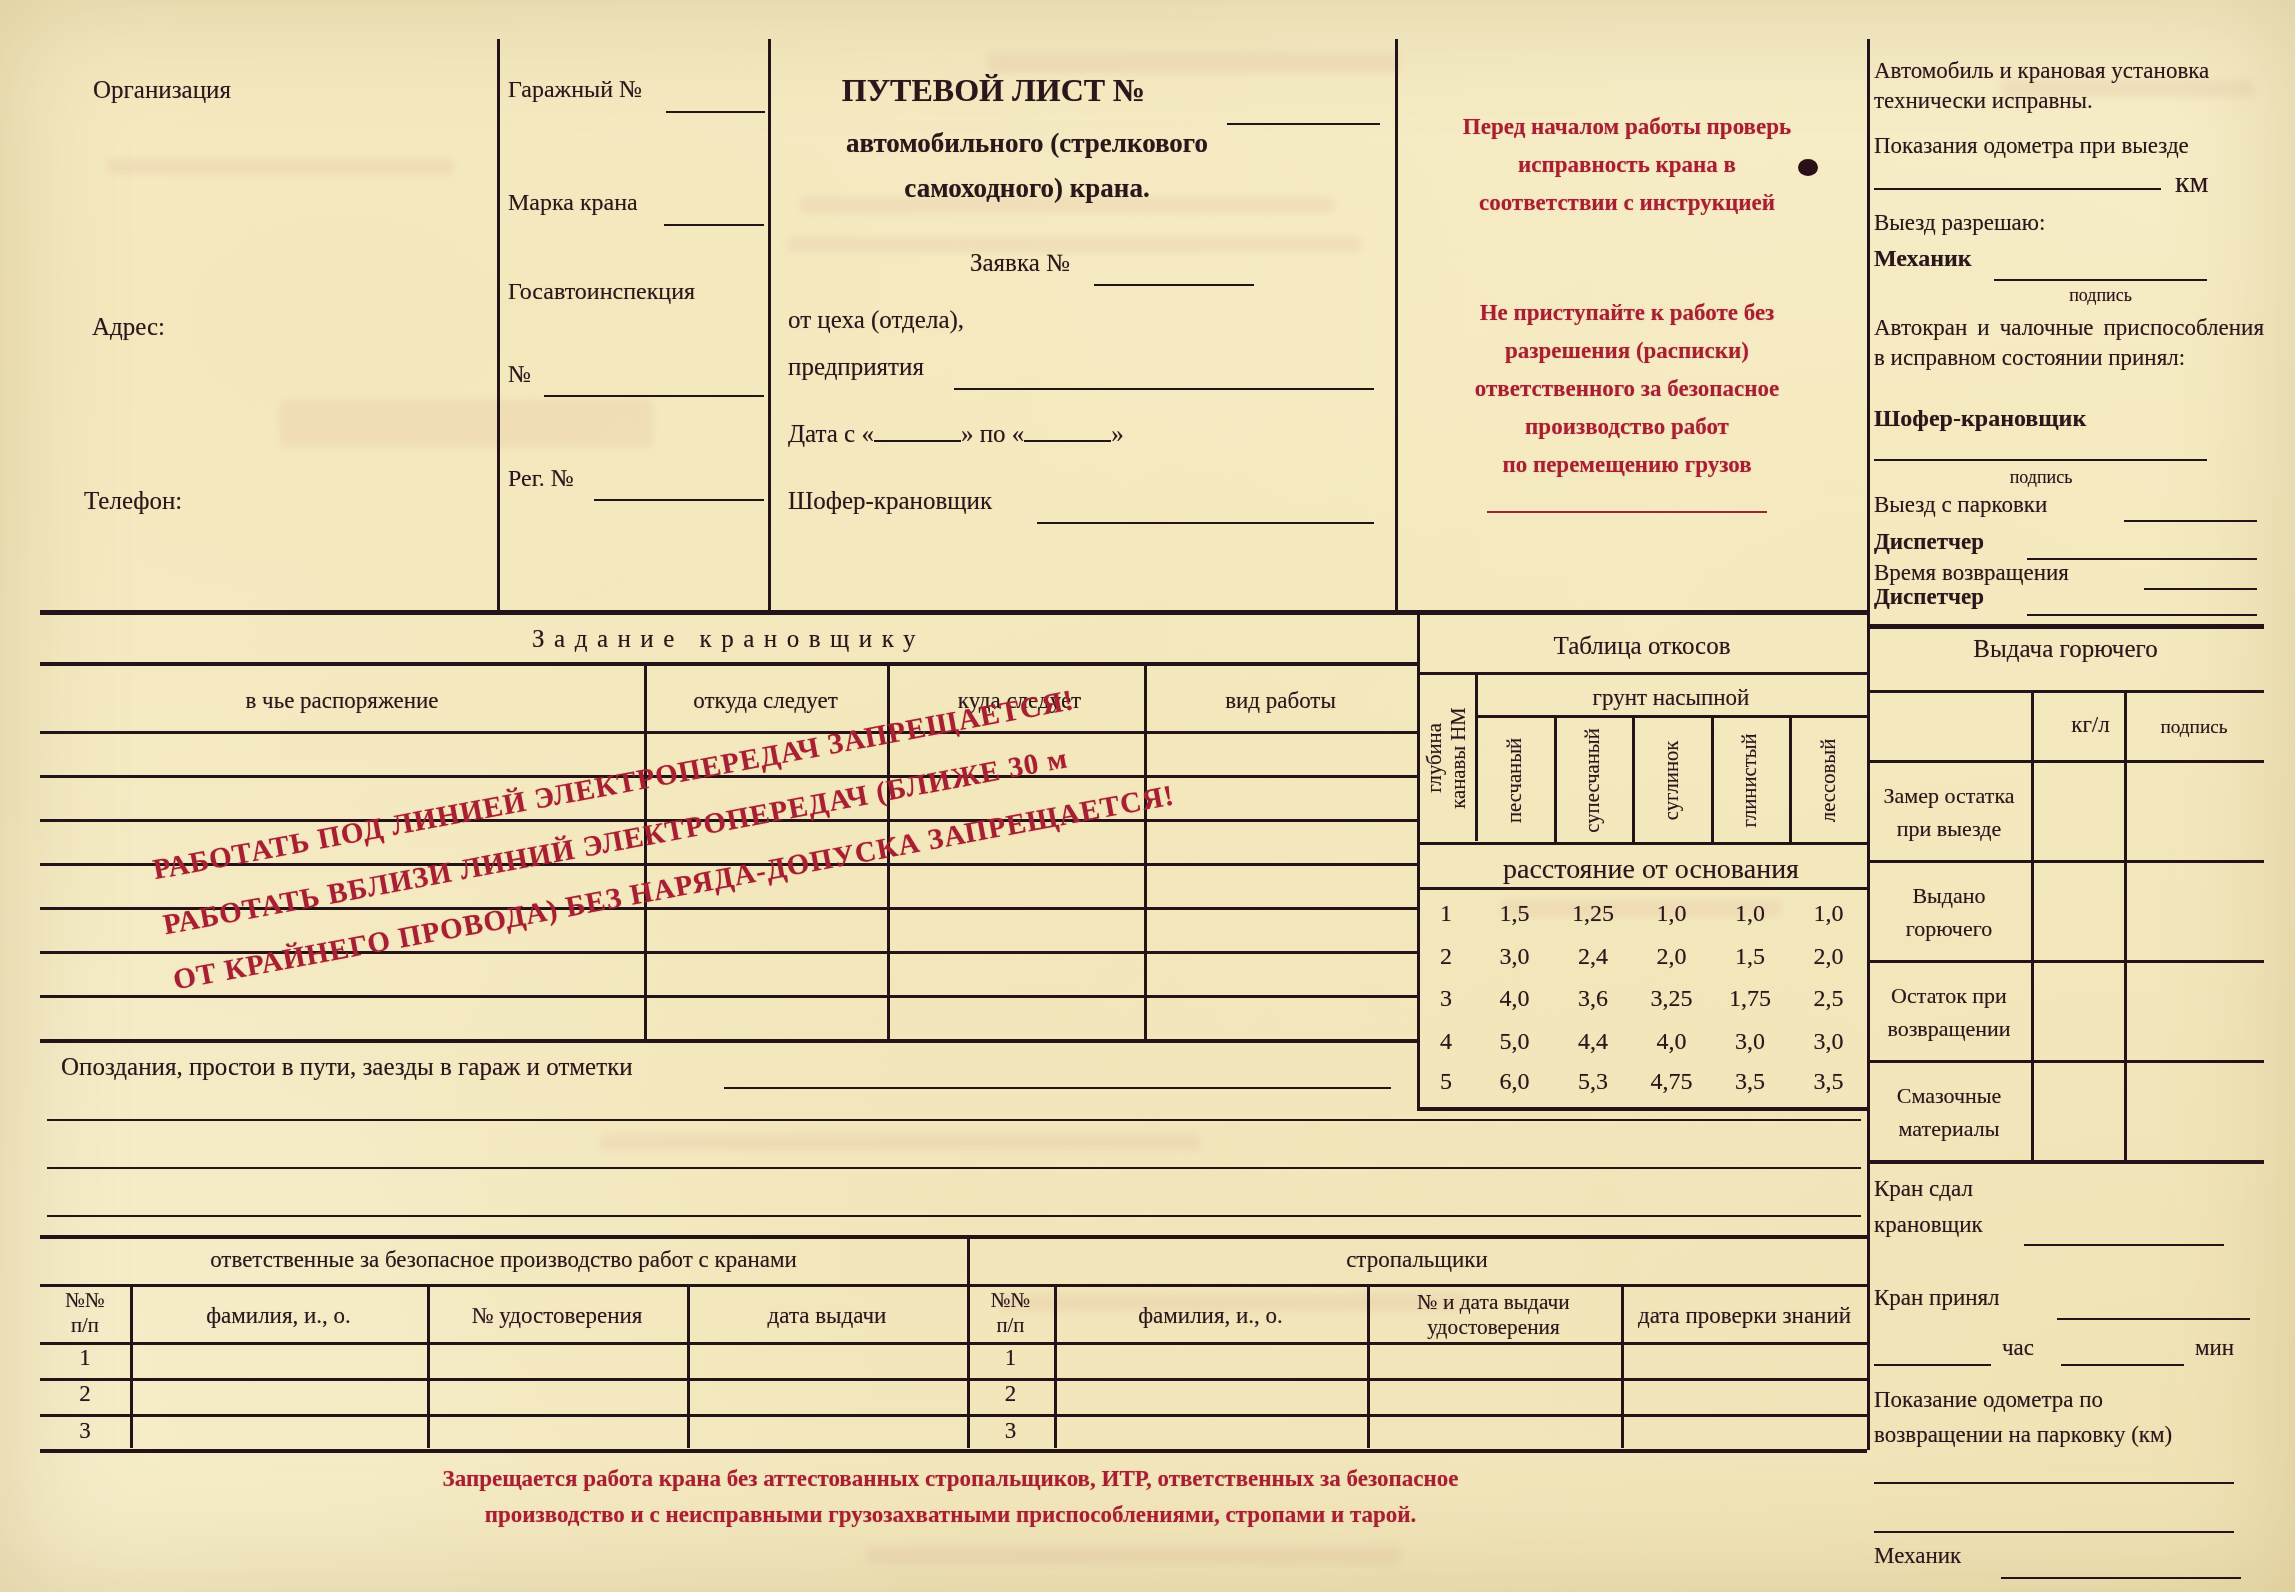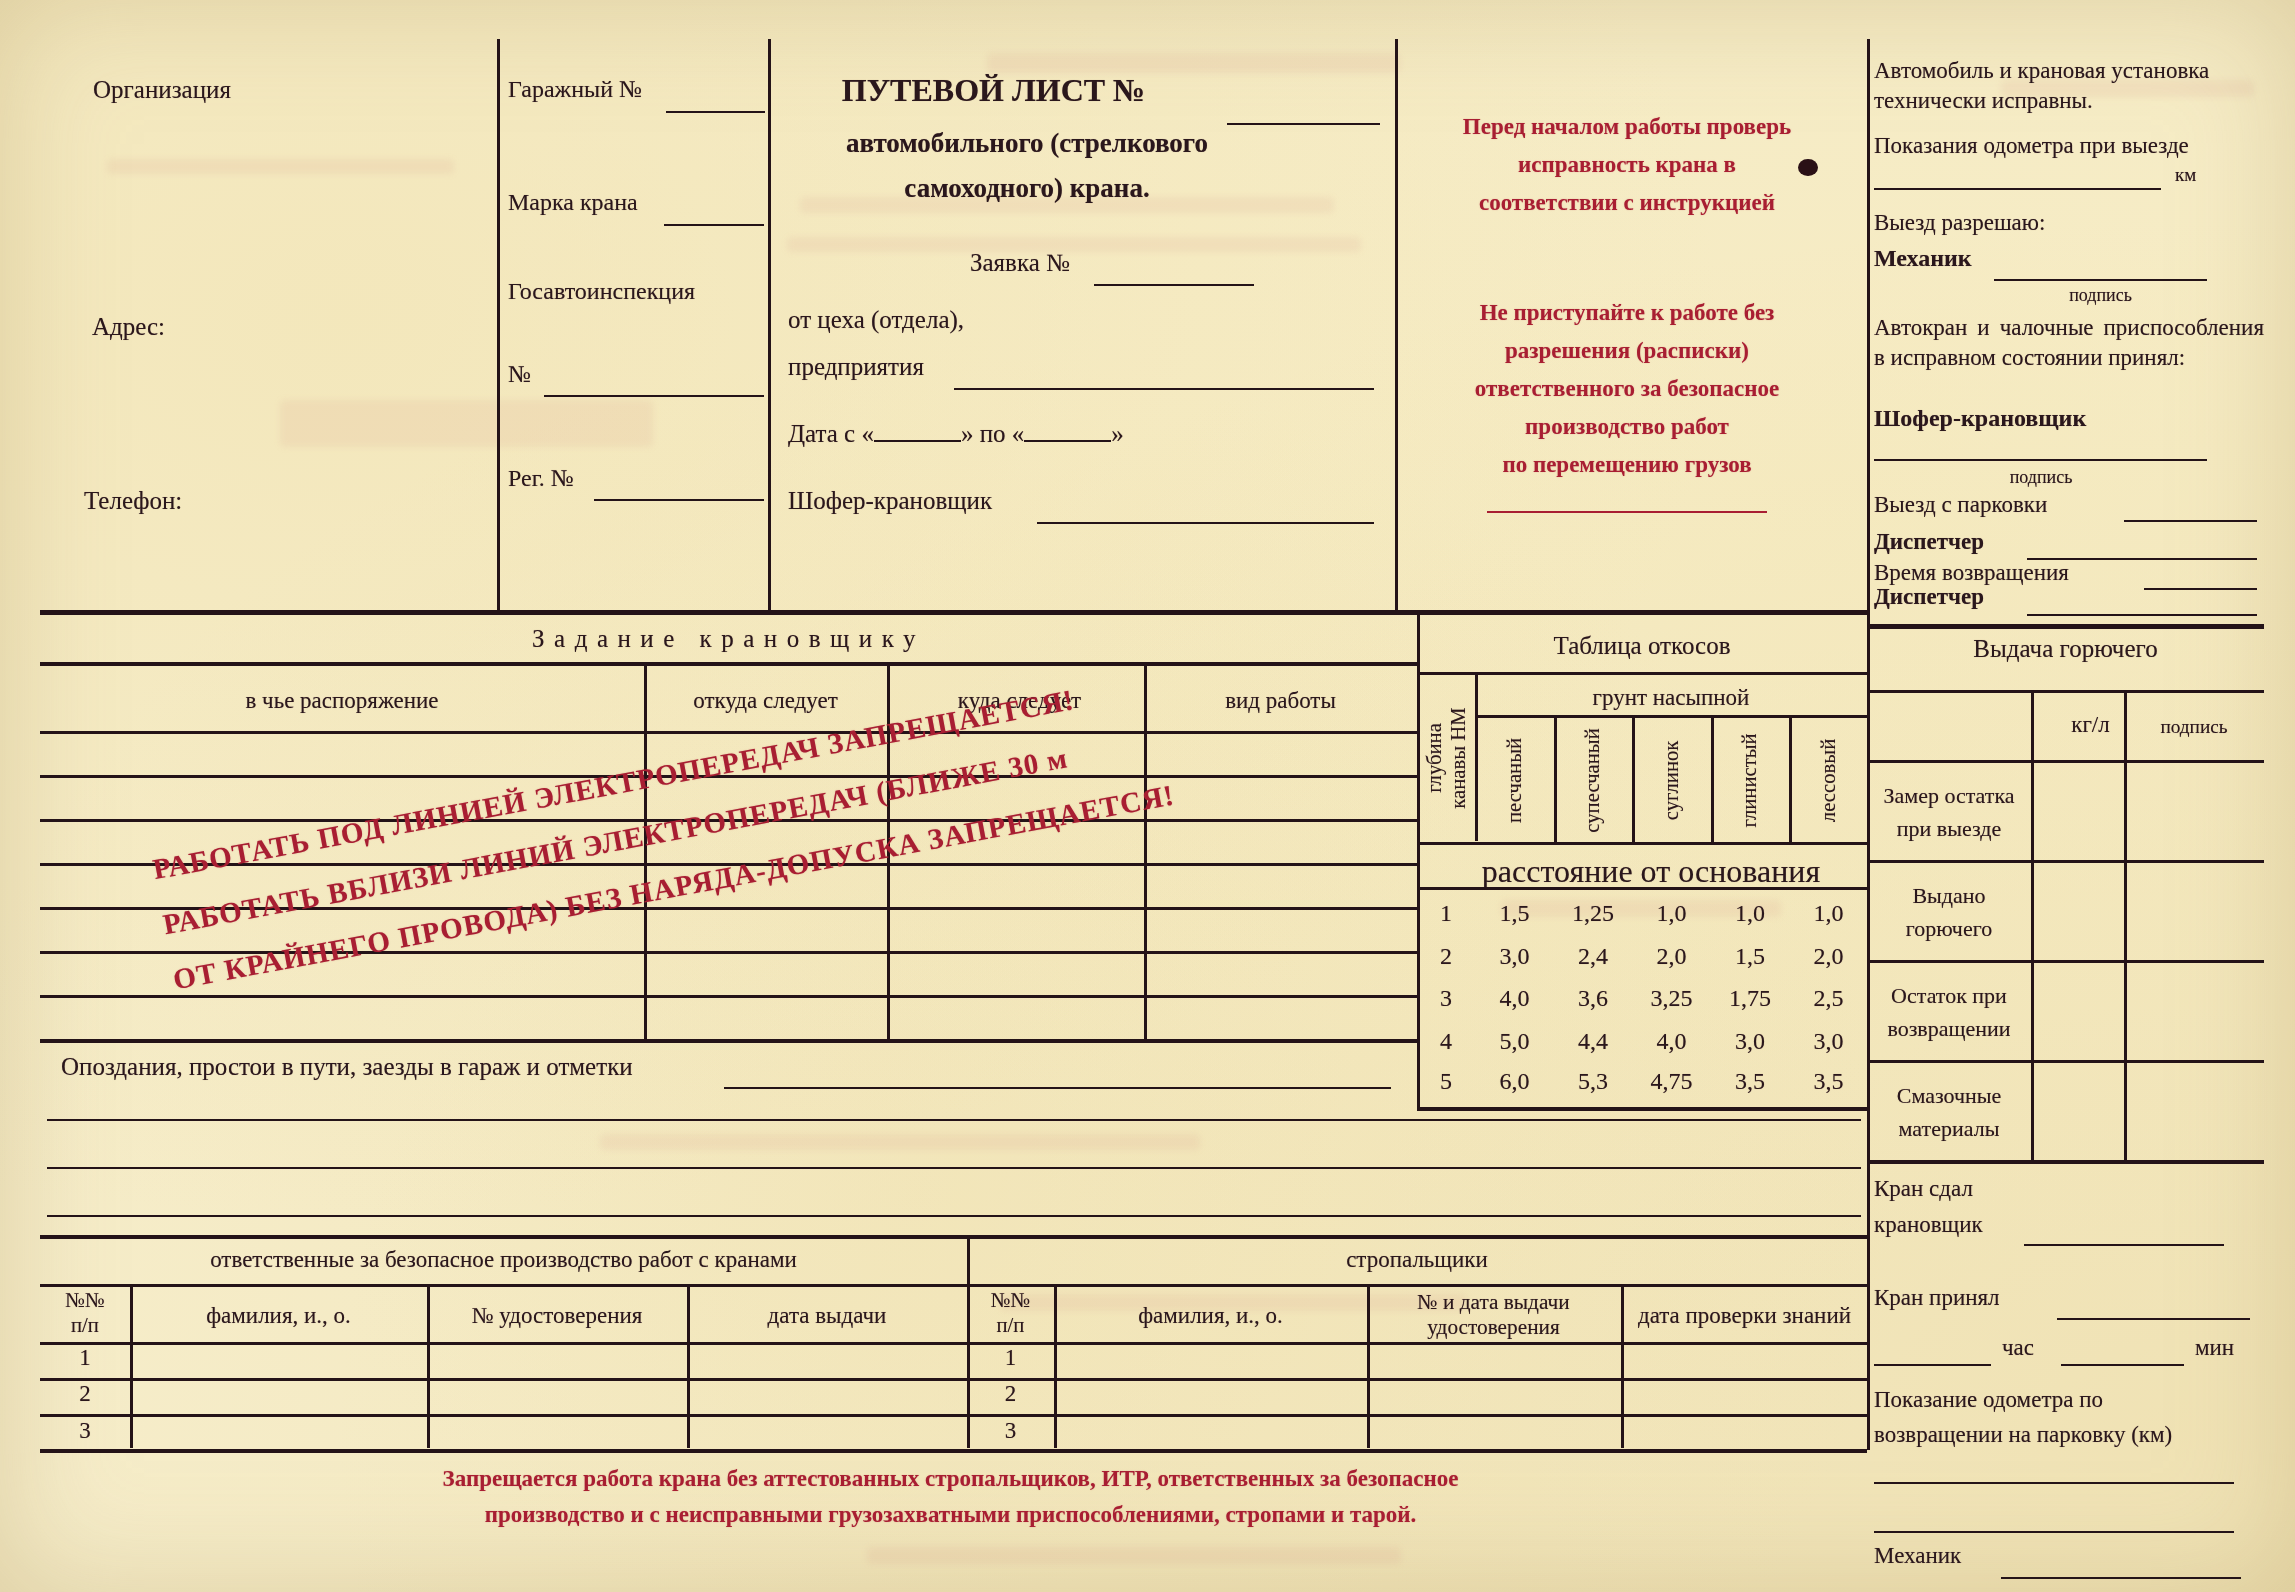"км" div.t { font-size: 19px -> 30px }
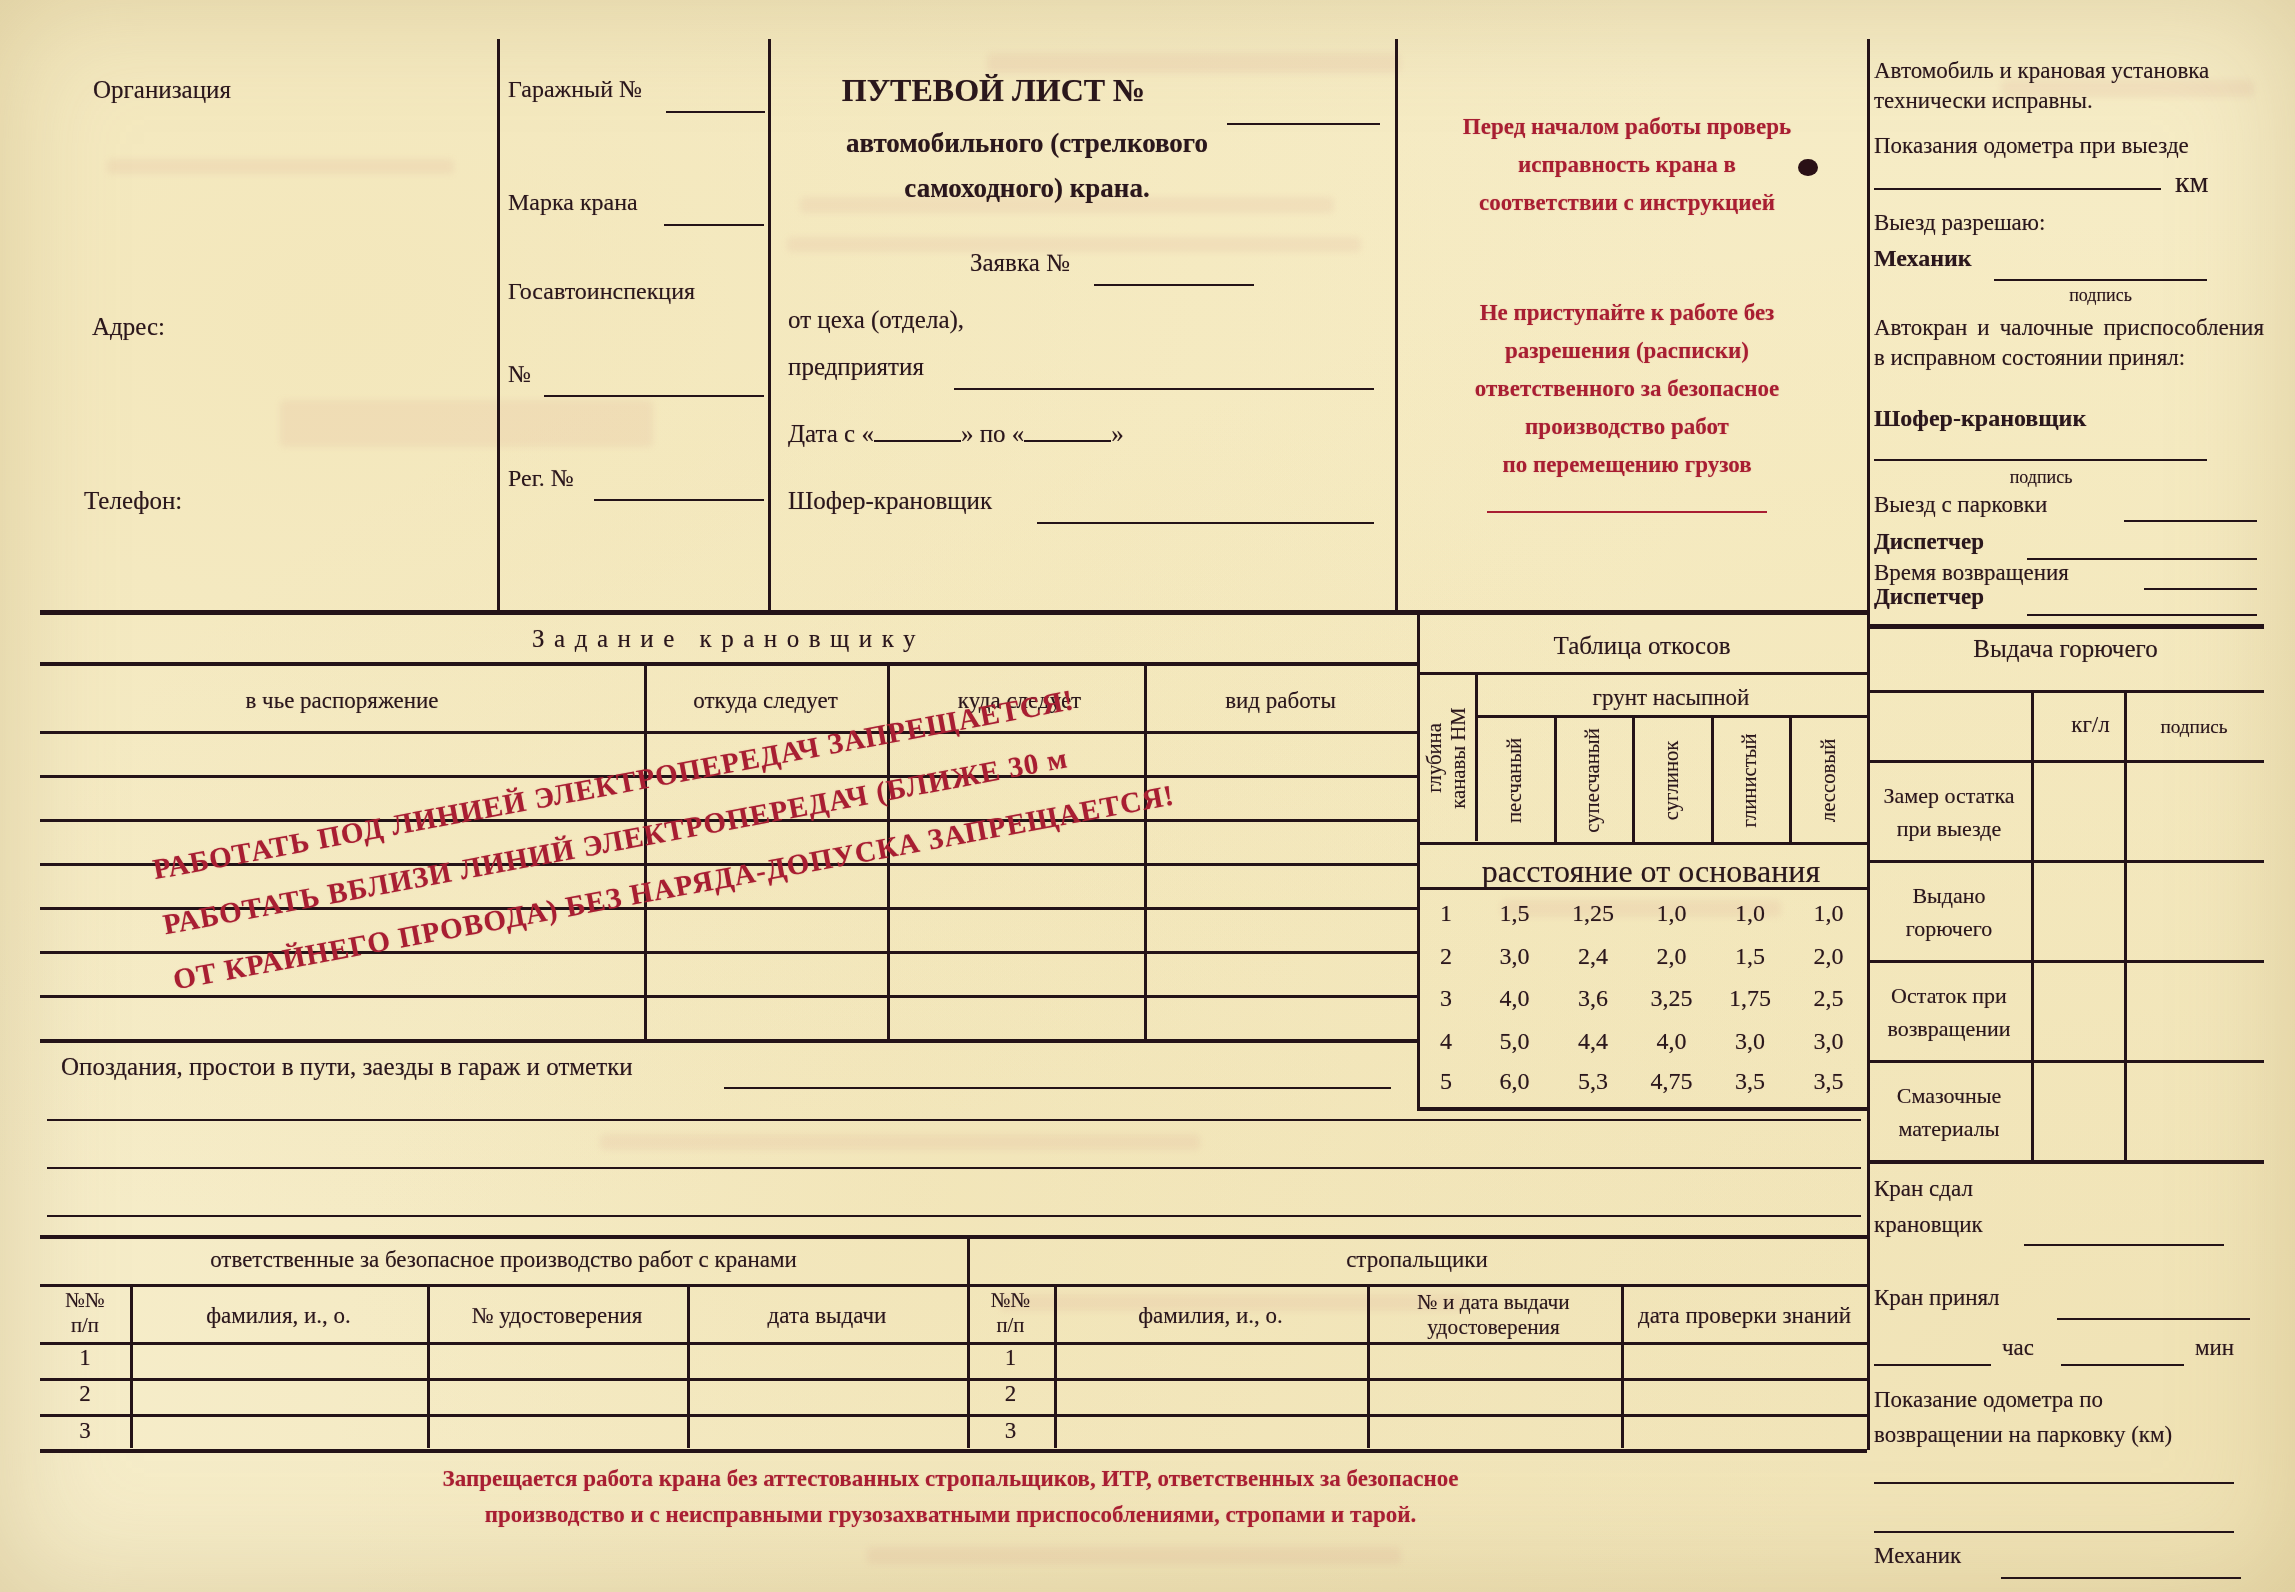"расстояние от основания" div.t { font-size: 32px -> 28px }
